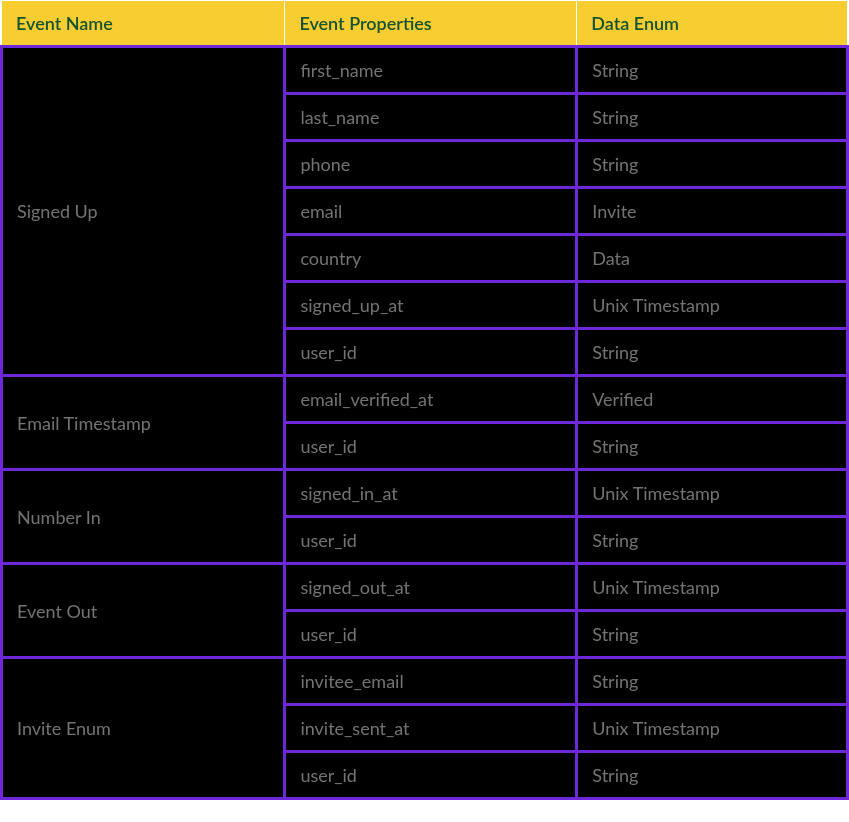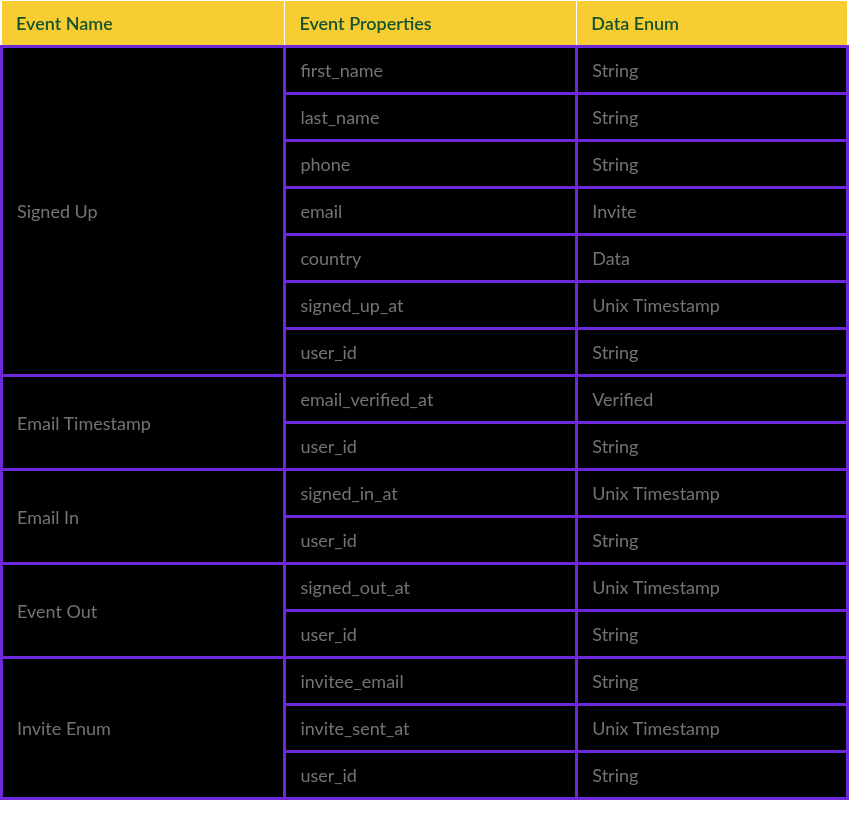"Email In" td { text: Email -> Number }
